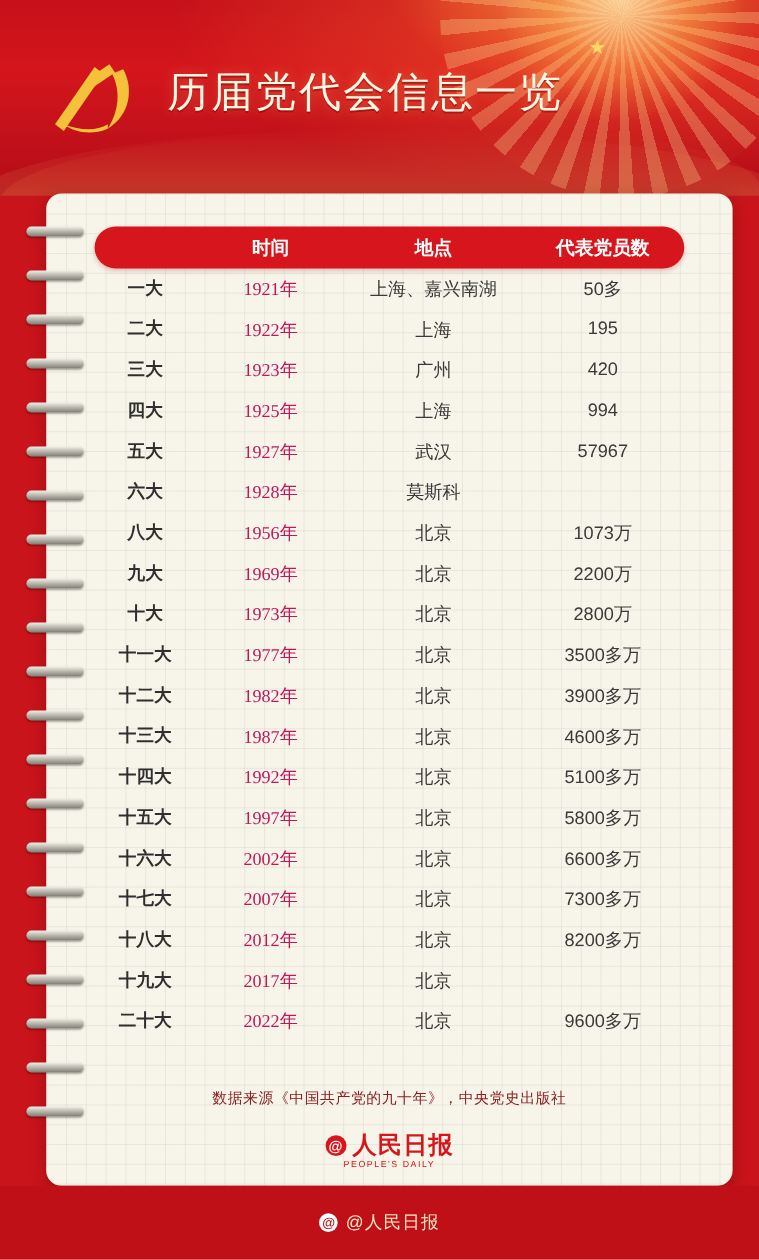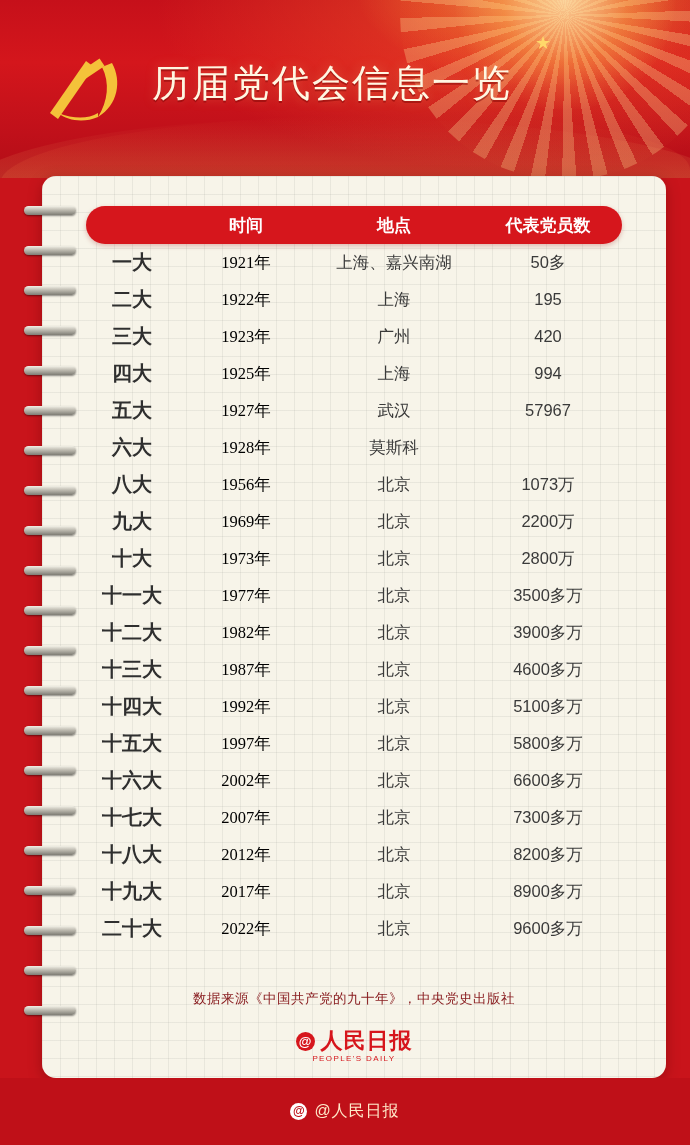"一大" .trow .col-a { font-size: 20px -> 16px }
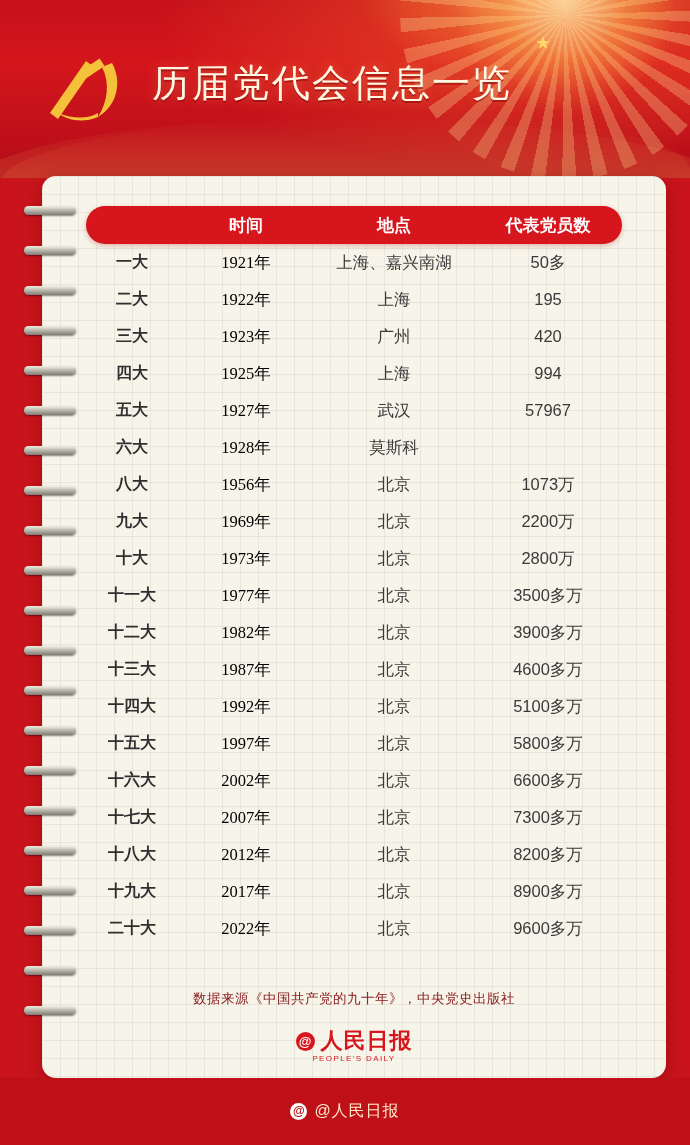"1921年" .trow .col-b { color: #000000 -> #be185d }
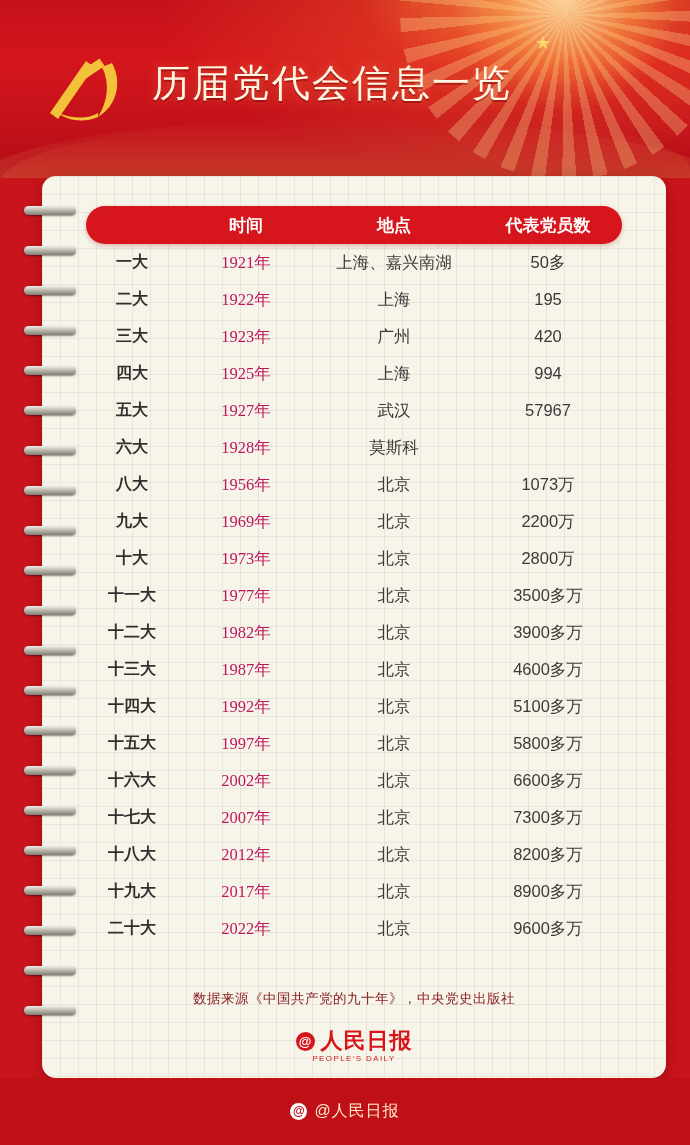"8900多万" div.col-d { html: <div>8900多万</div> -> none }
